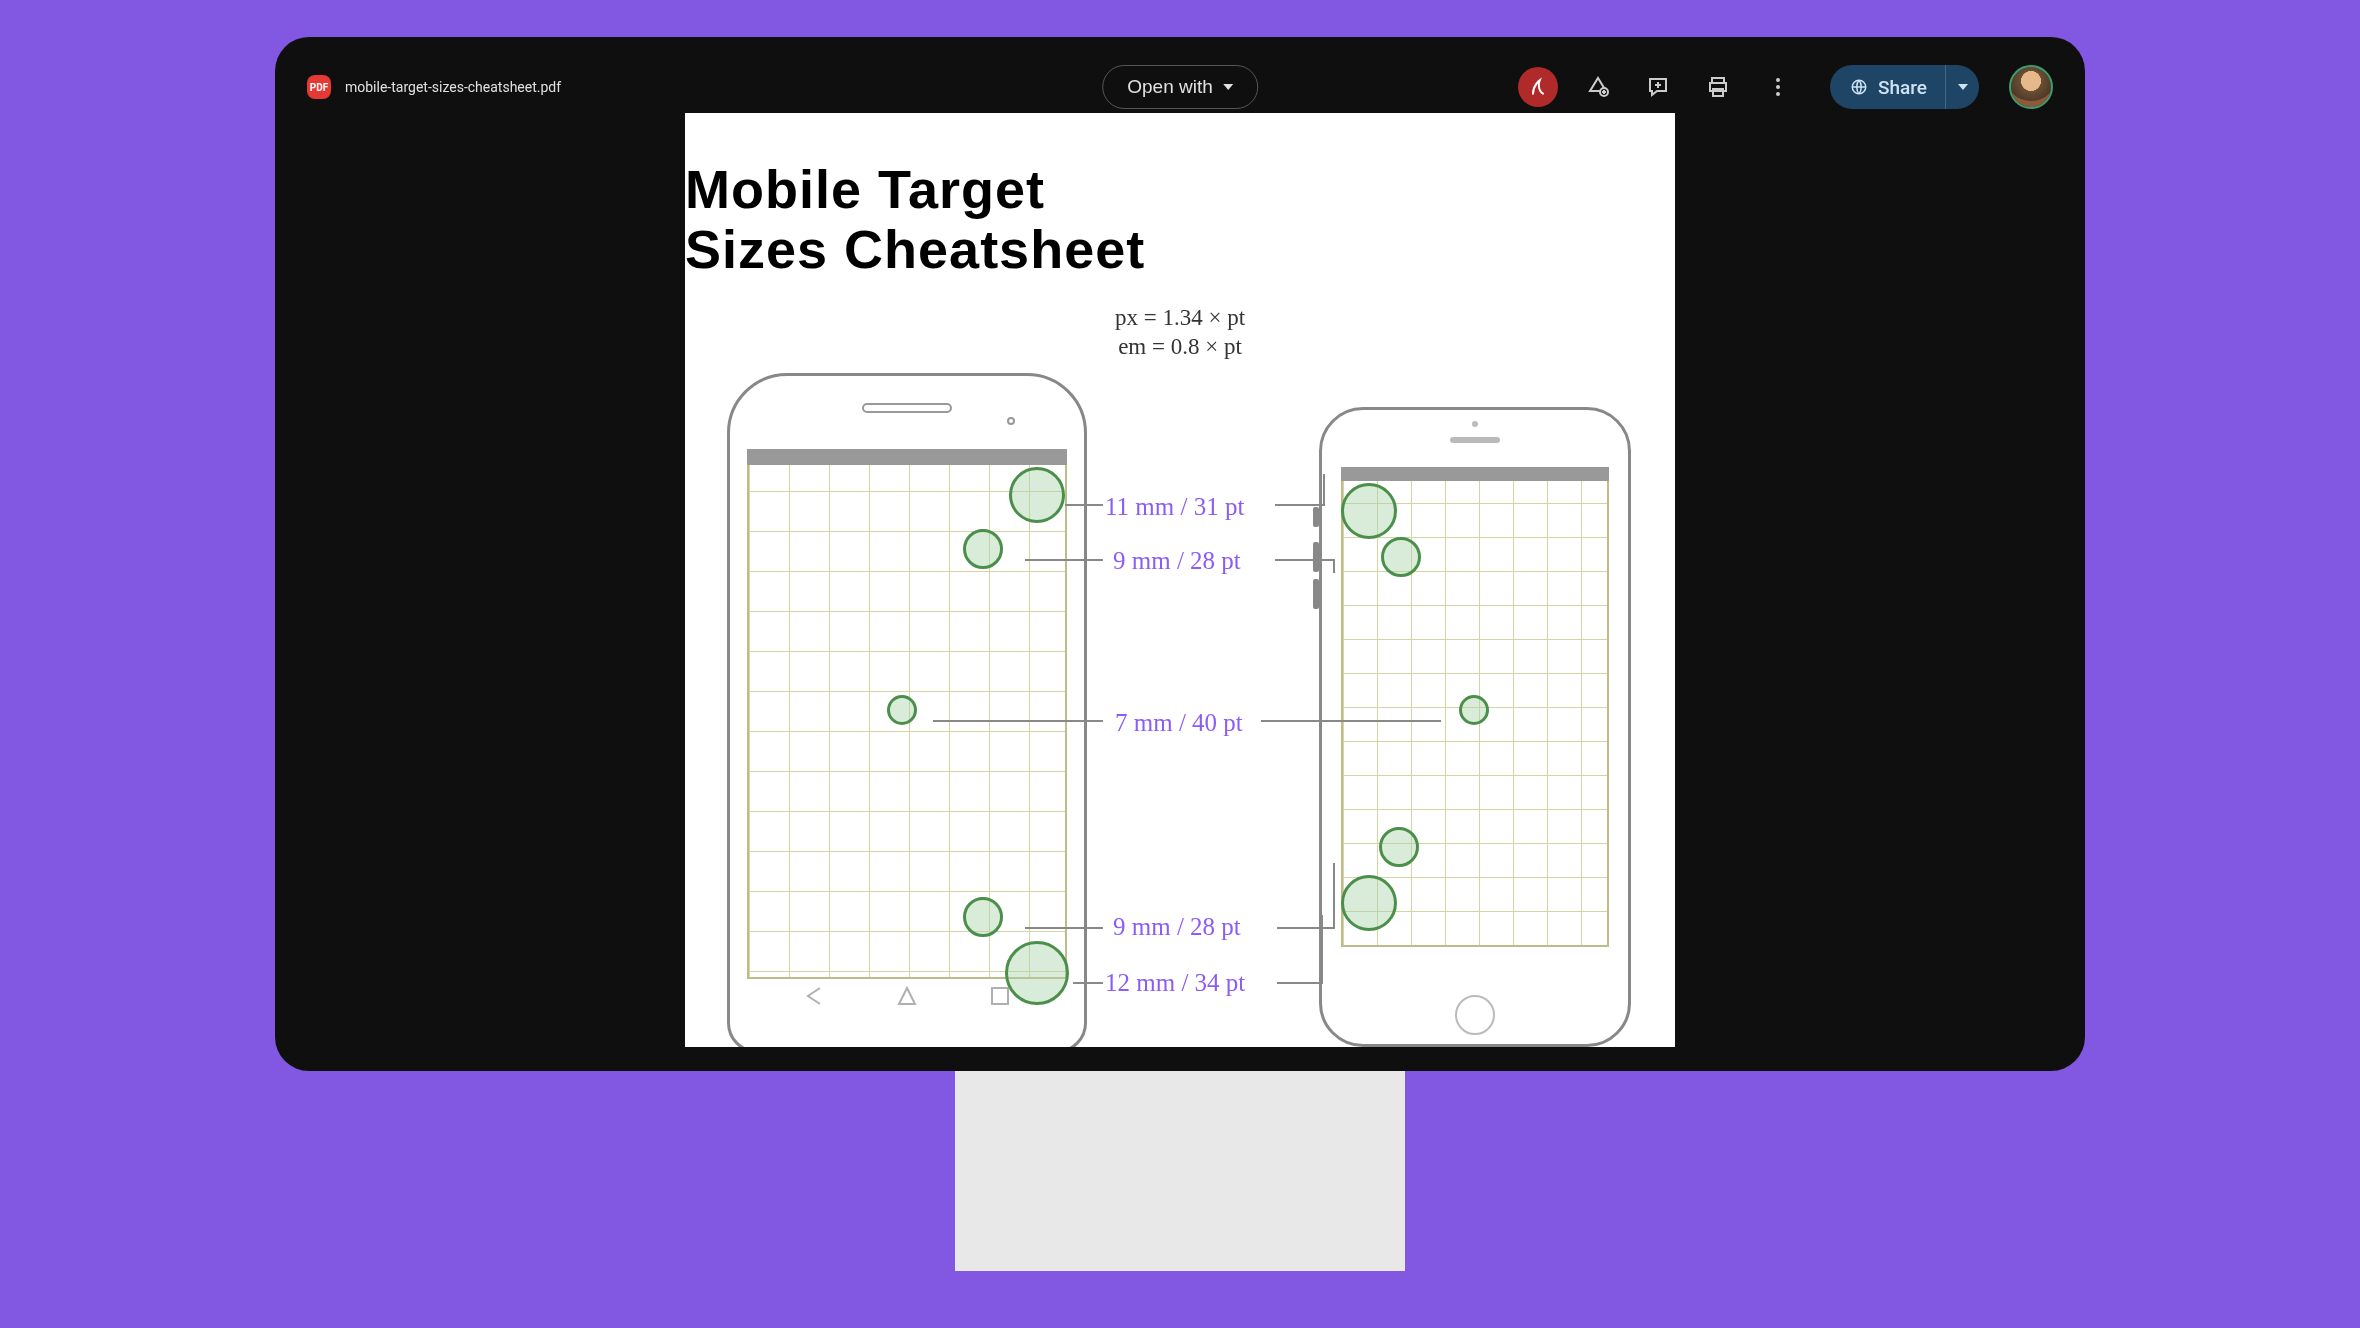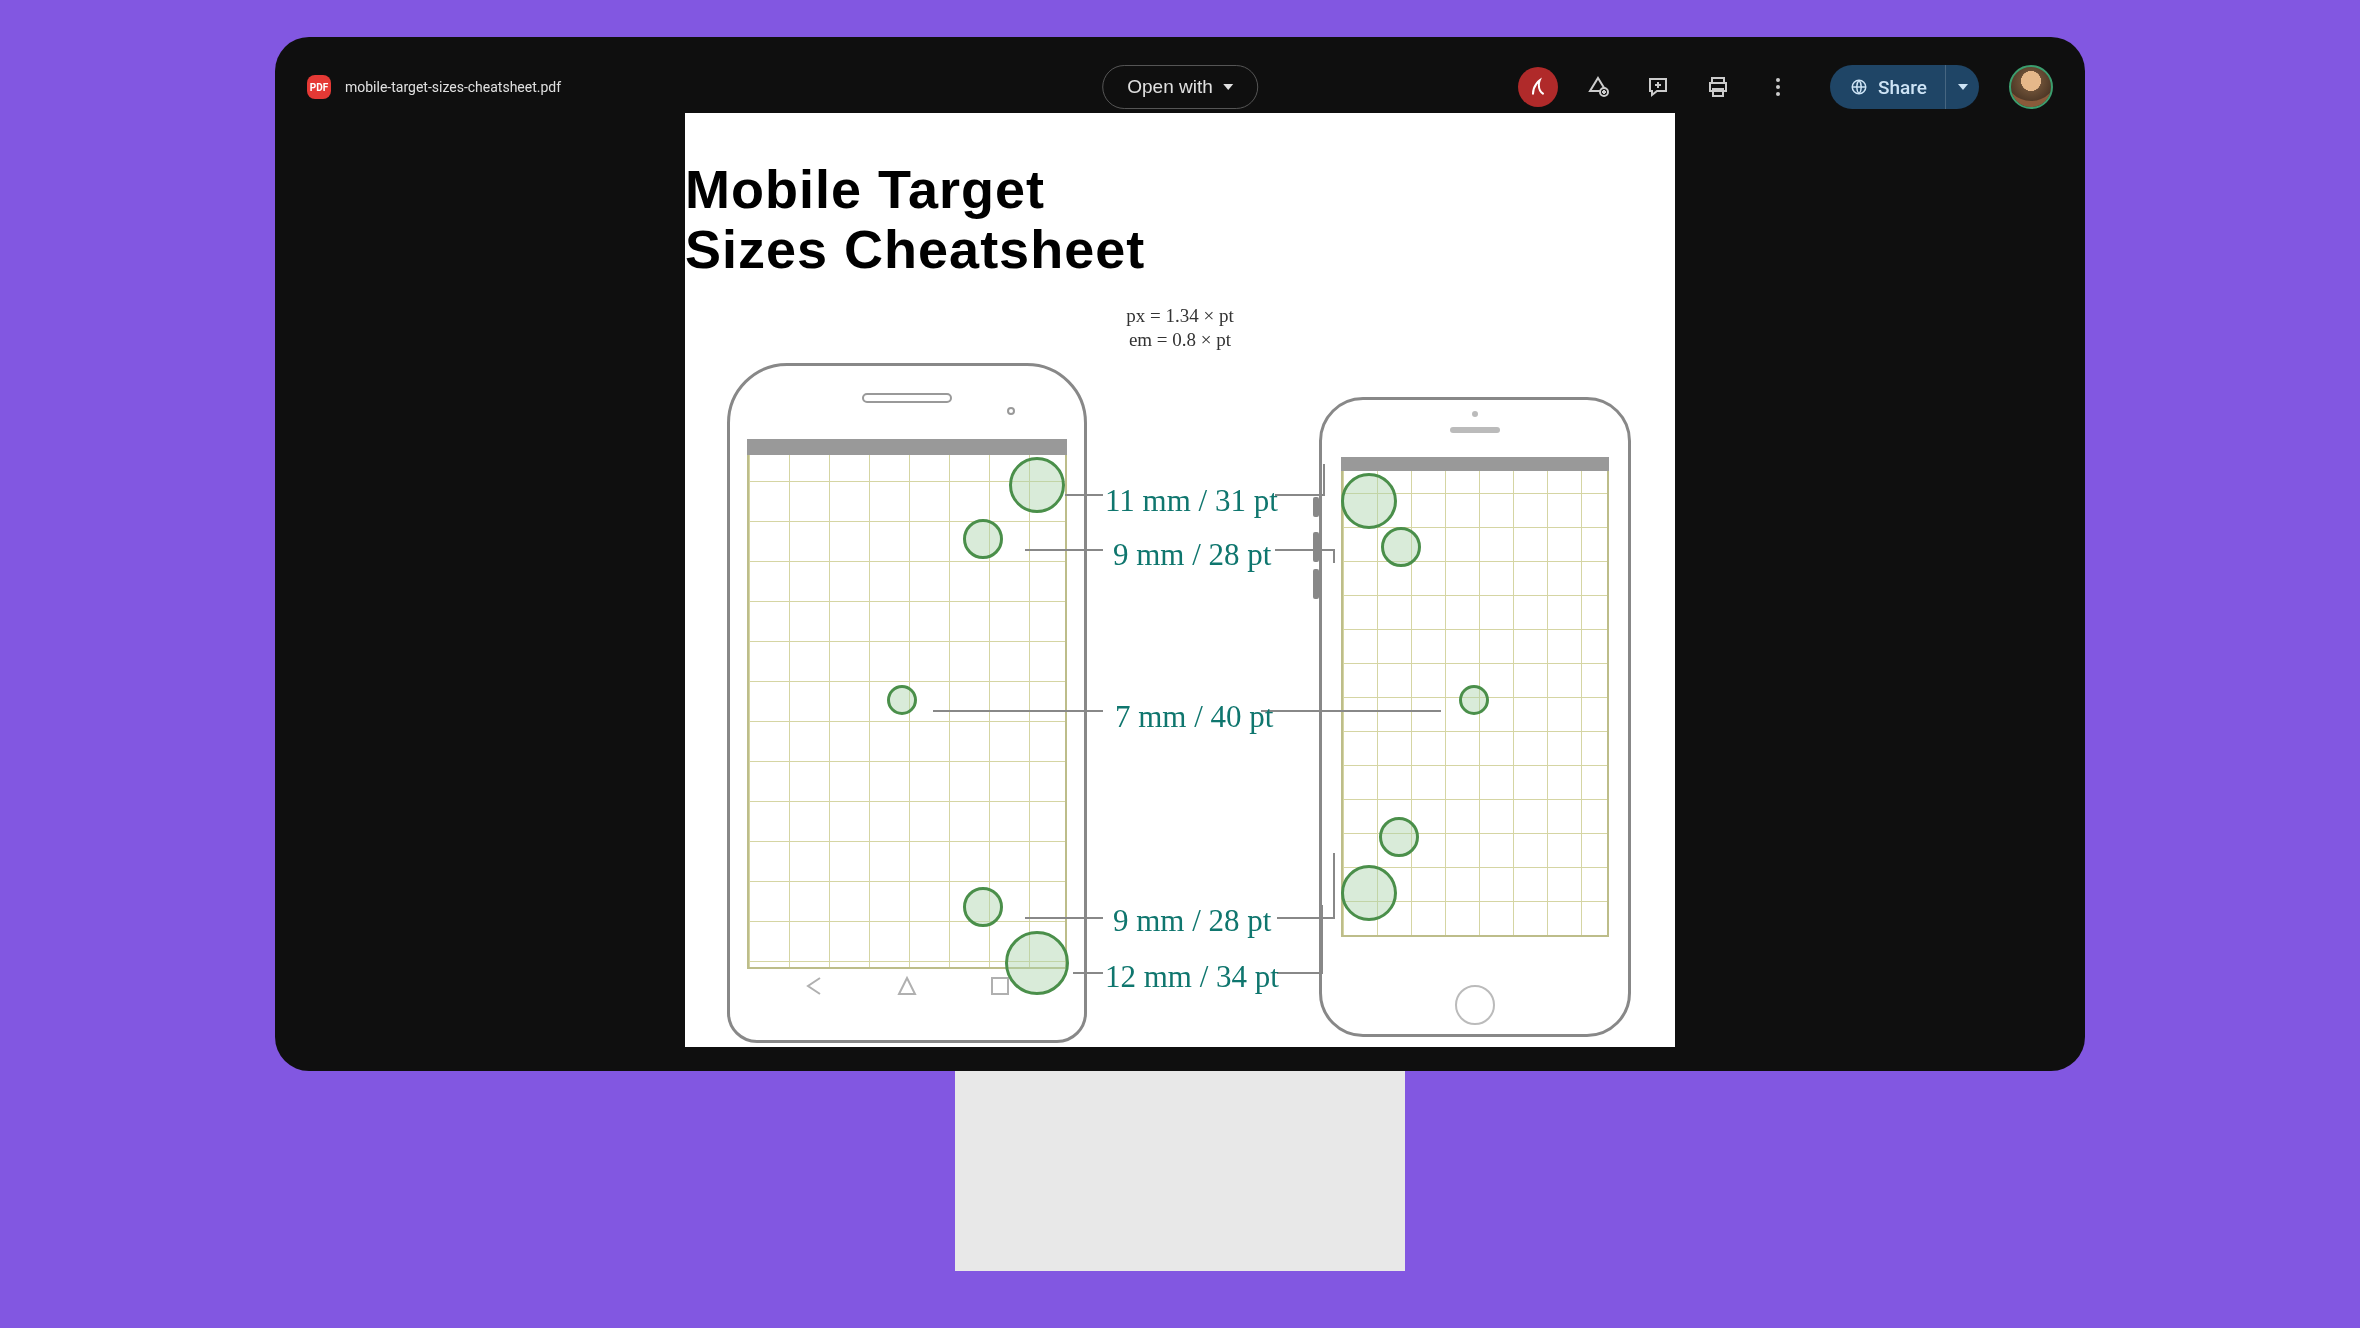"px = 1.34 × pt" .conv { font-size: 19px -> 23px }
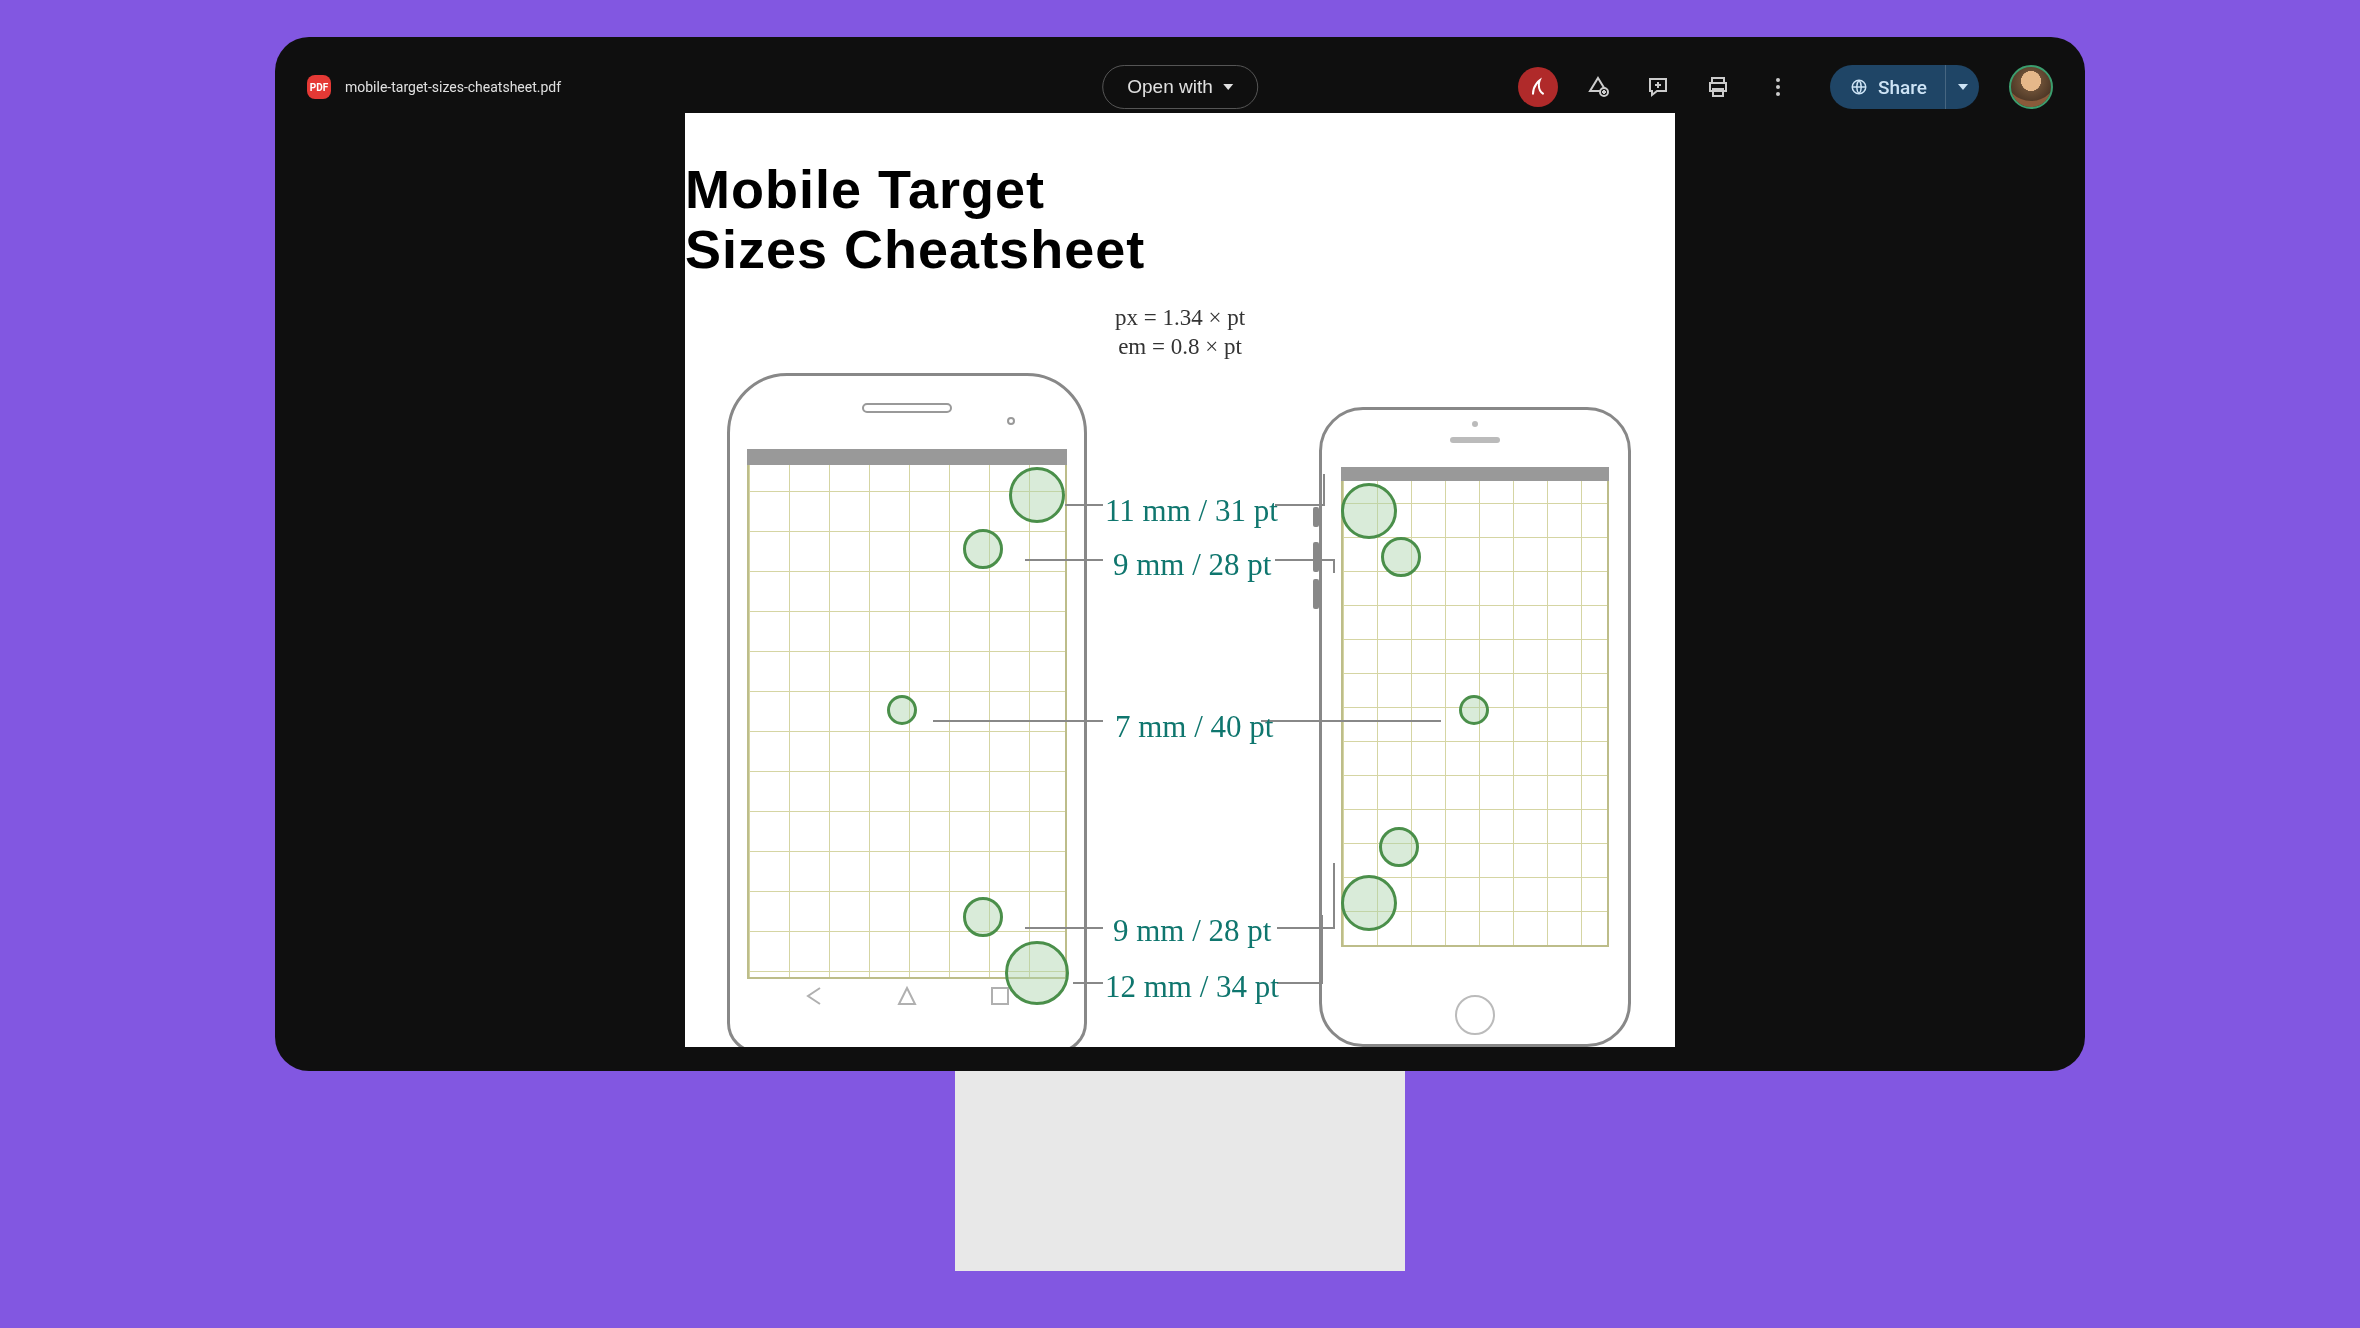"11 mm / 31 pt" .mid-label { color: #0f766e -> #8b5cf6; font-size: 31px -> 25px }
